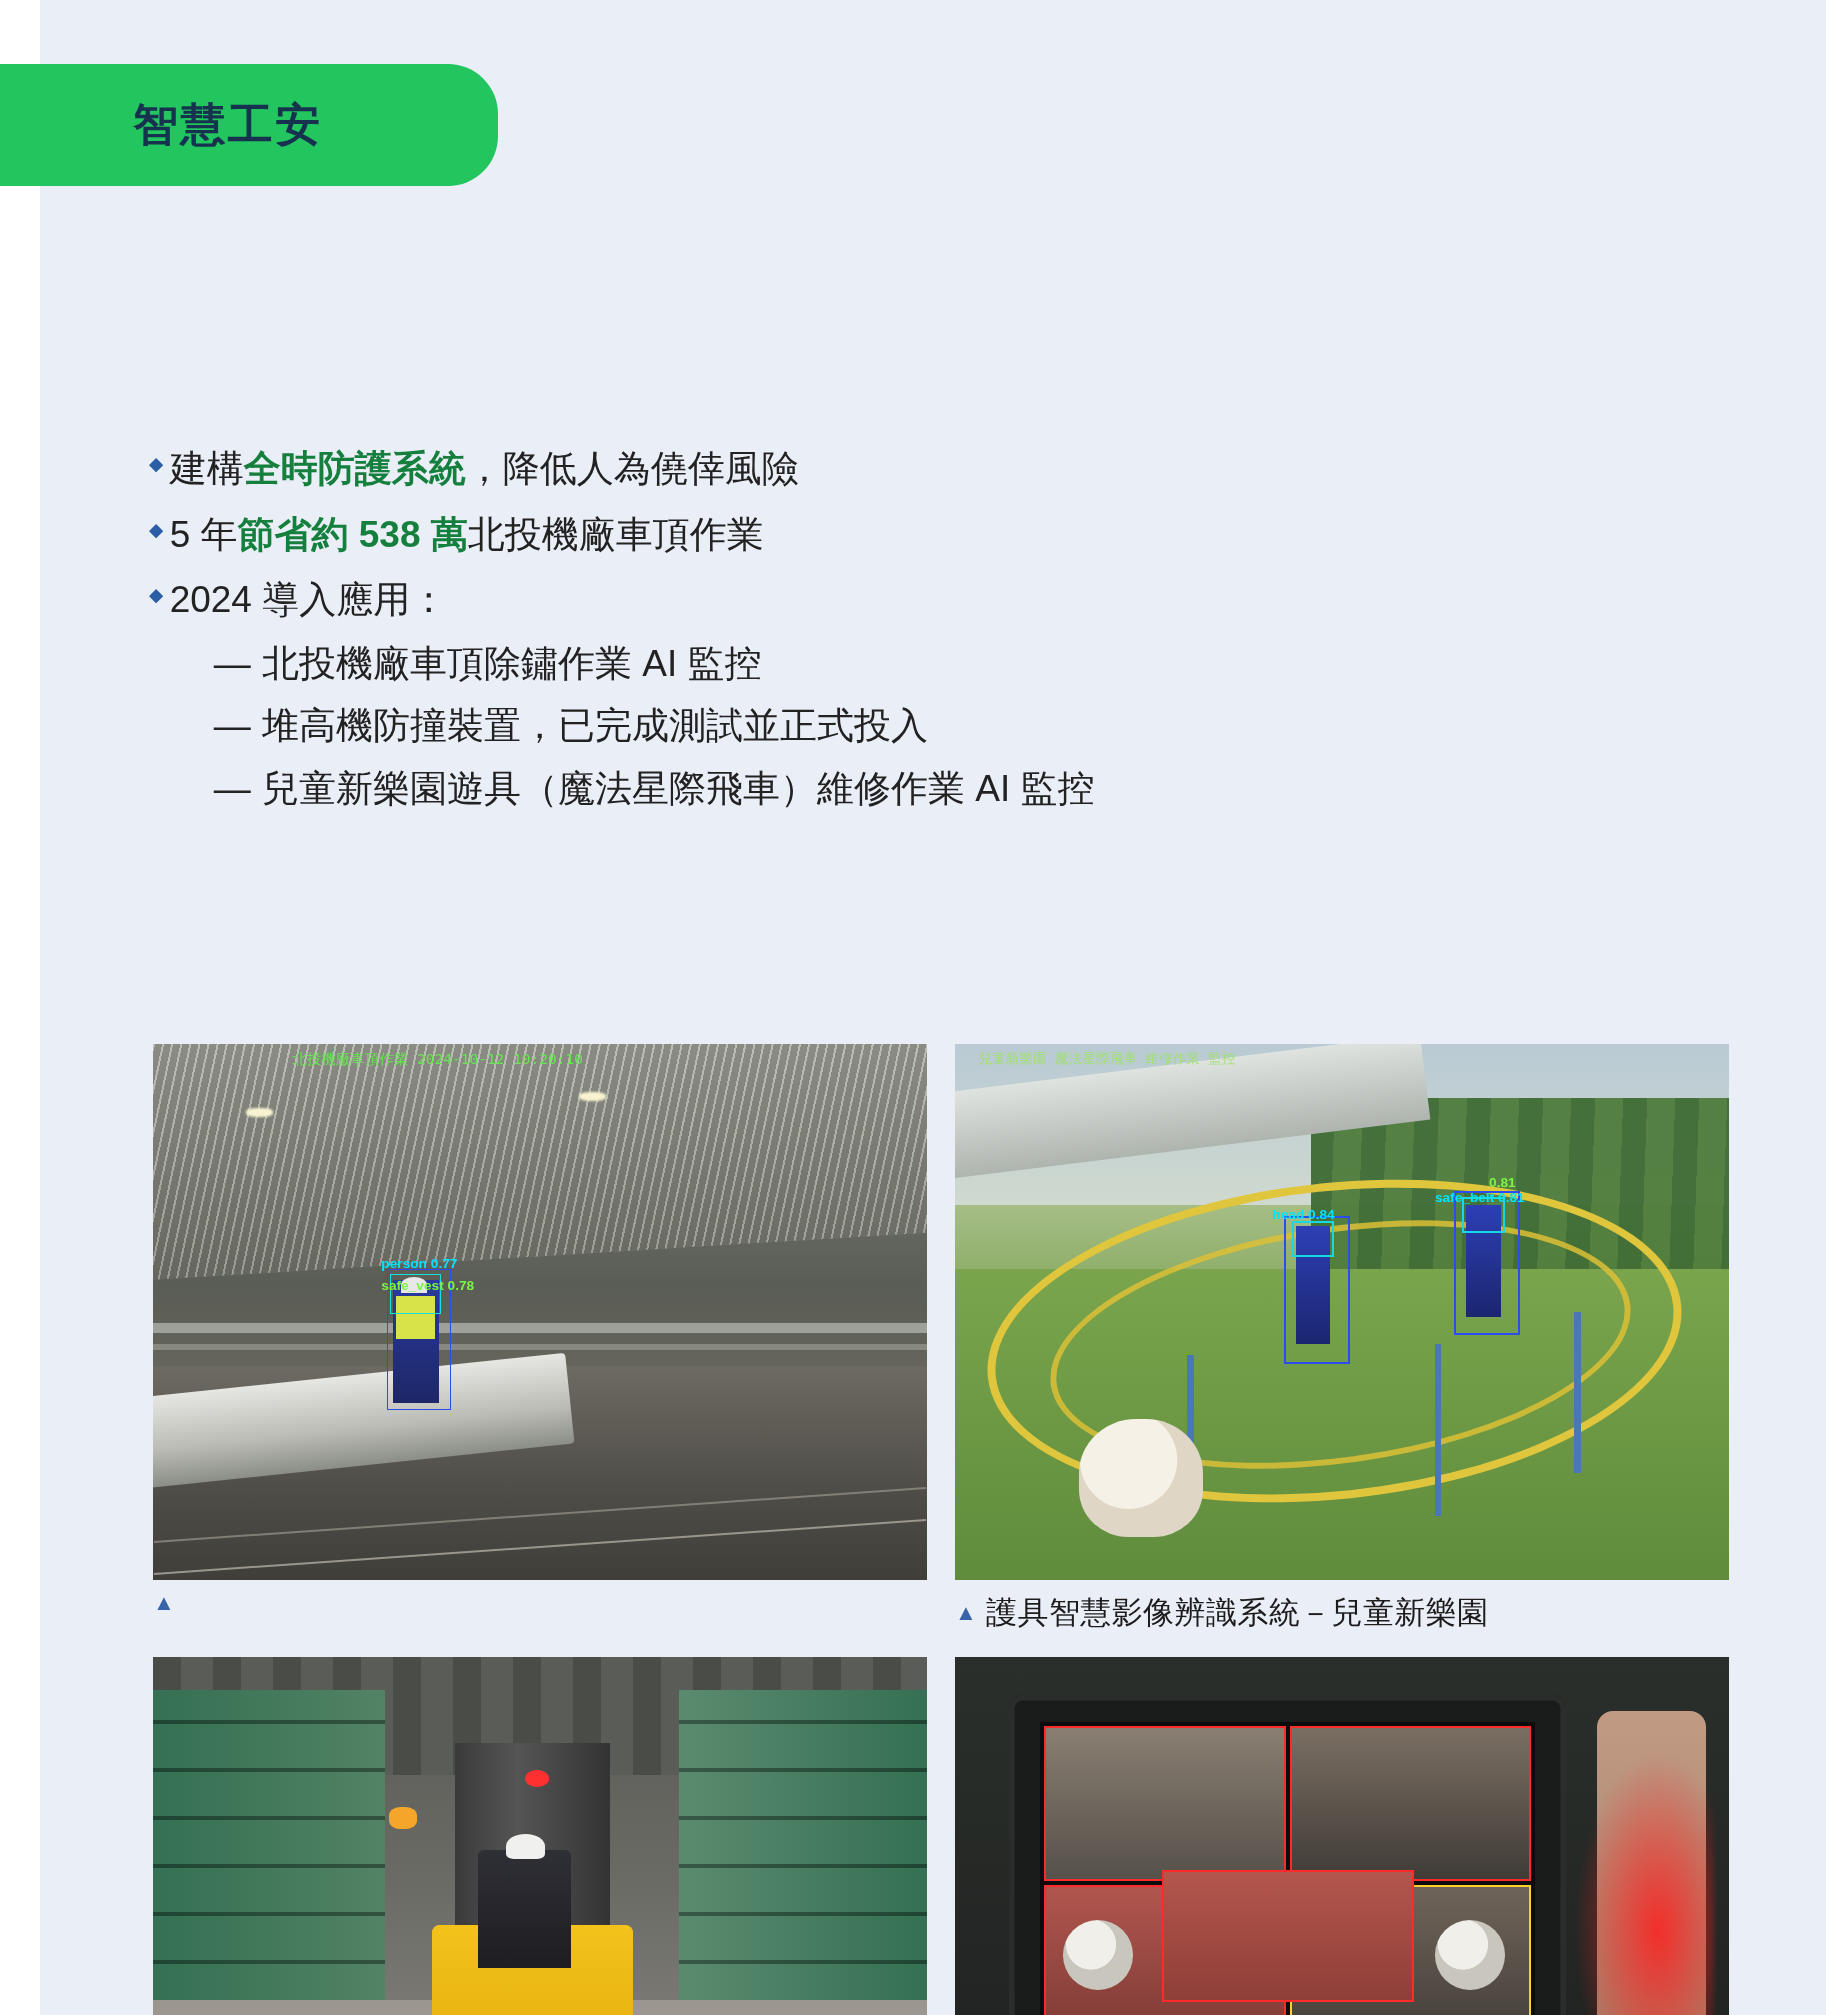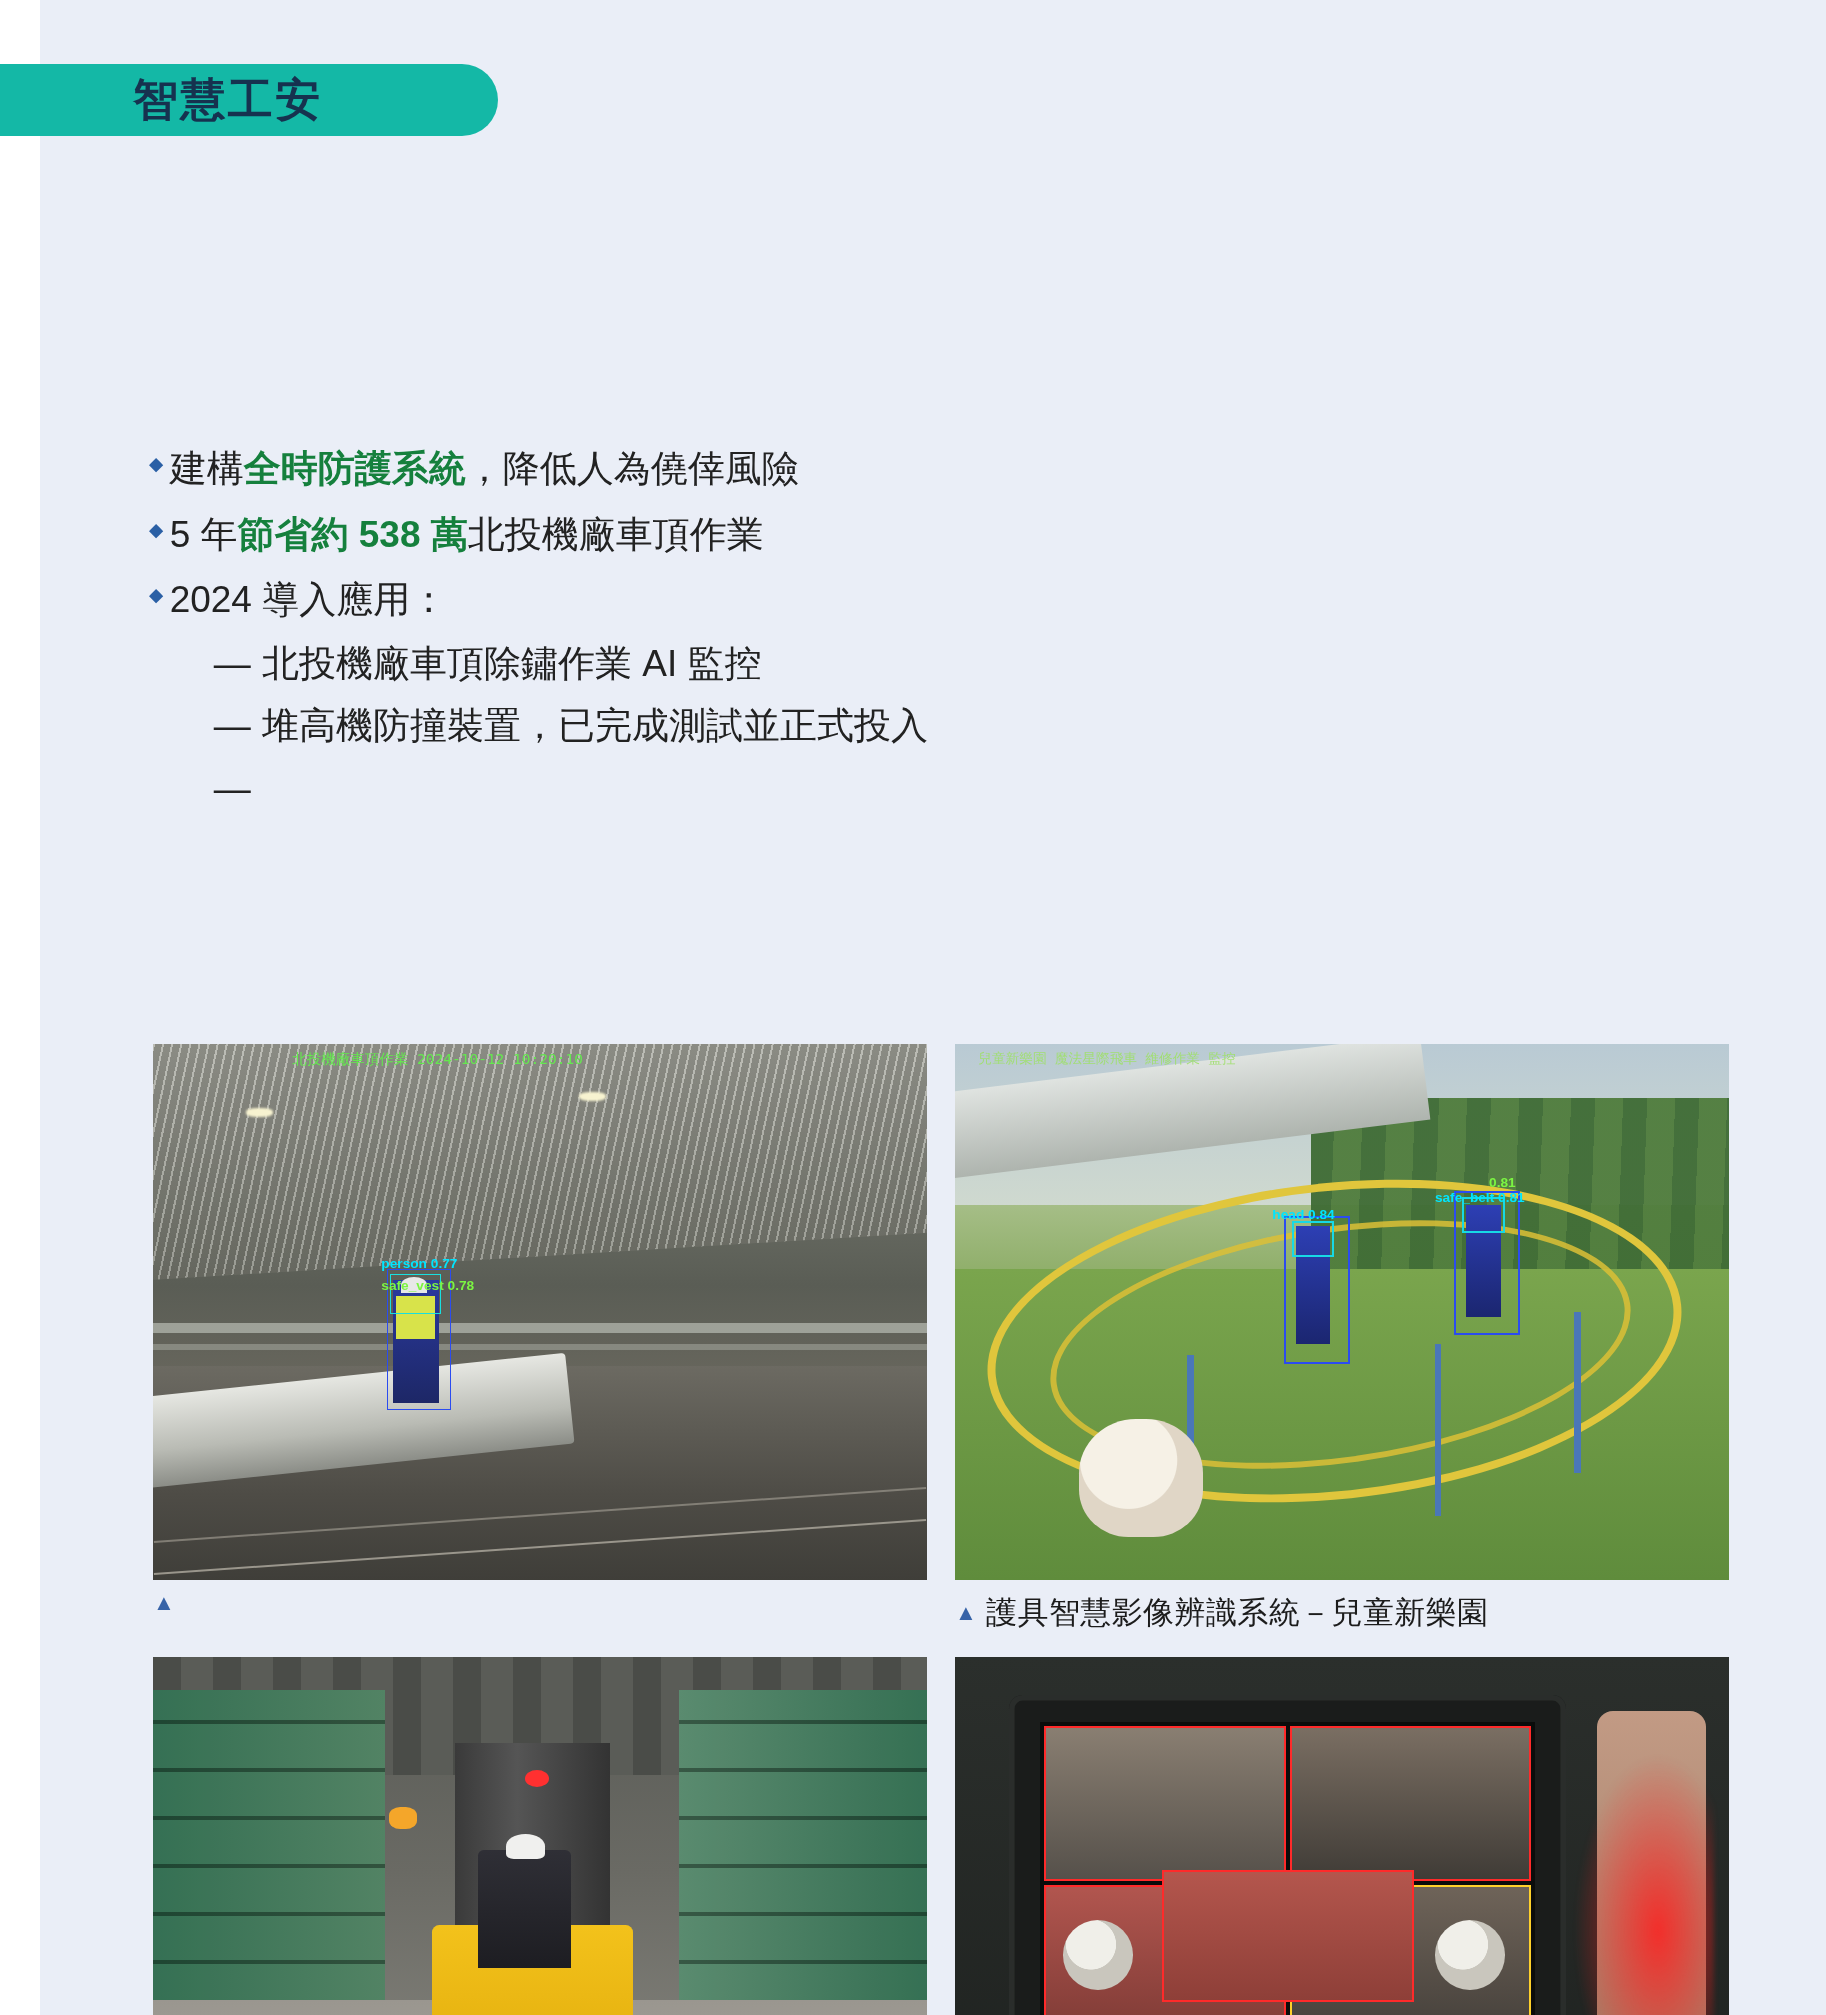"智慧工安" .header-pill { background: #14b8a6 -> #22c55e; height: 72px -> 122px }
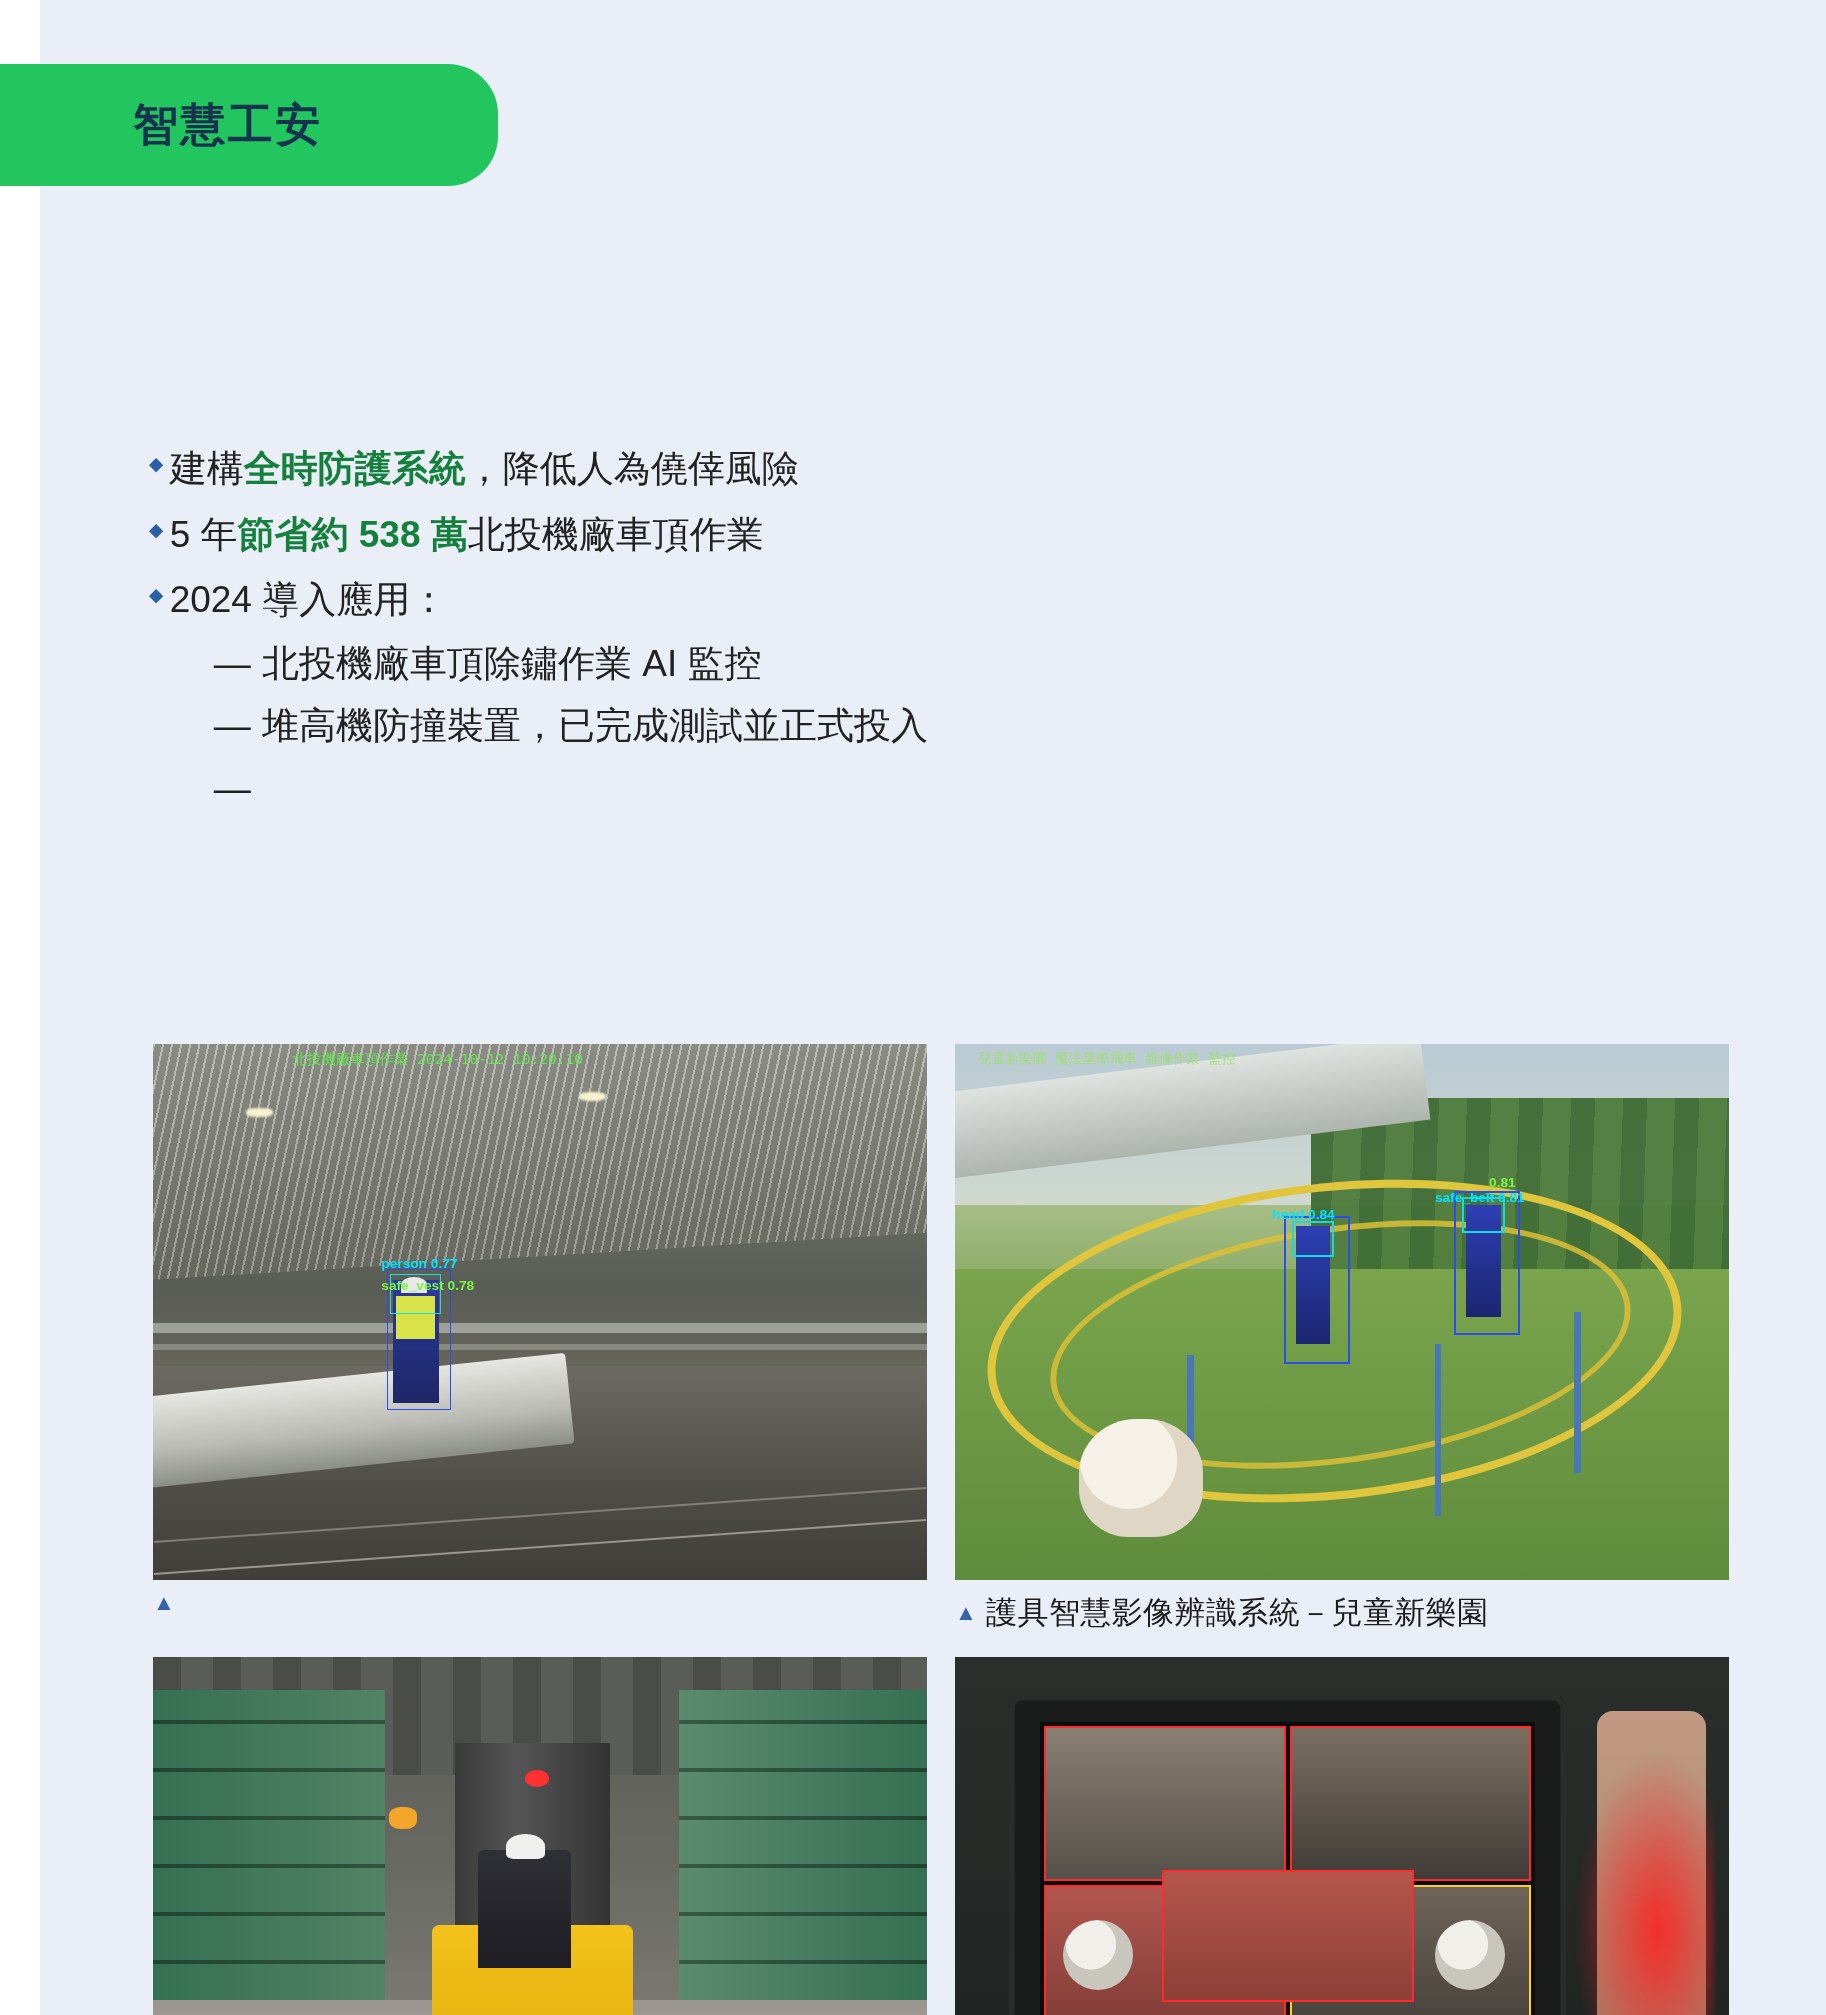"兒童新樂園遊具（魔法星際飛車）維修作業 AI 監控" span { html: none -> <span>兒童新樂園遊具（魔法星際飛車）維修作業 AI 監控</span> }
